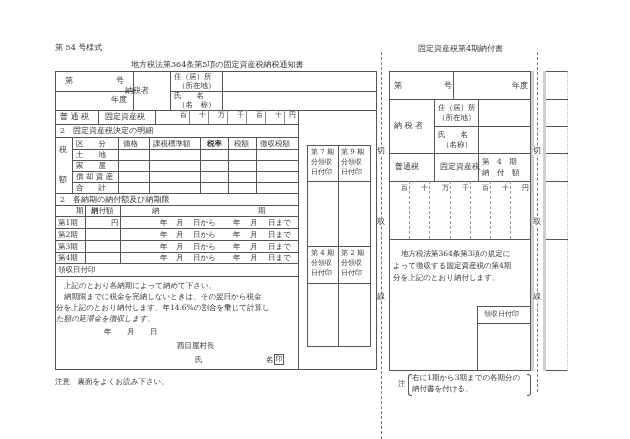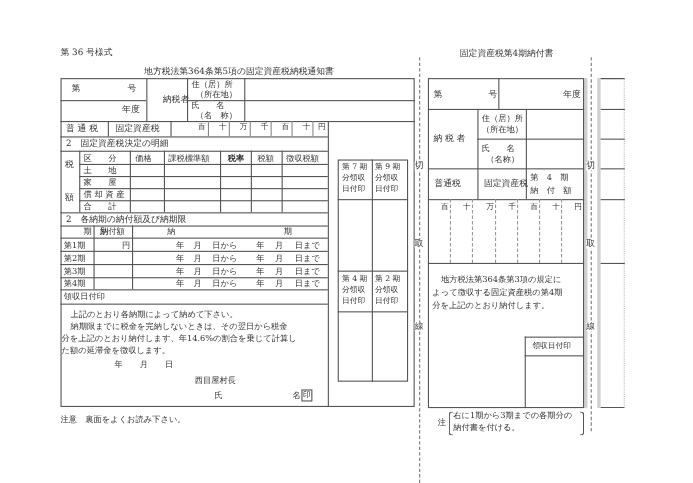"第 36 号様式" div.t { text: 36 -> 54 }
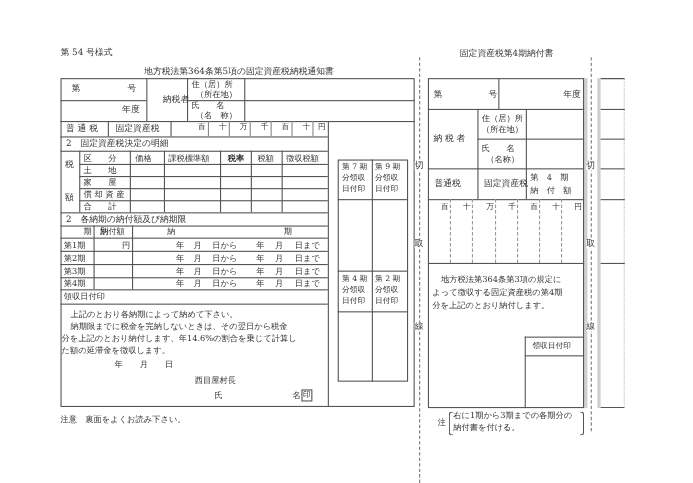"納税者" div.t { left: 148px -> 125px }
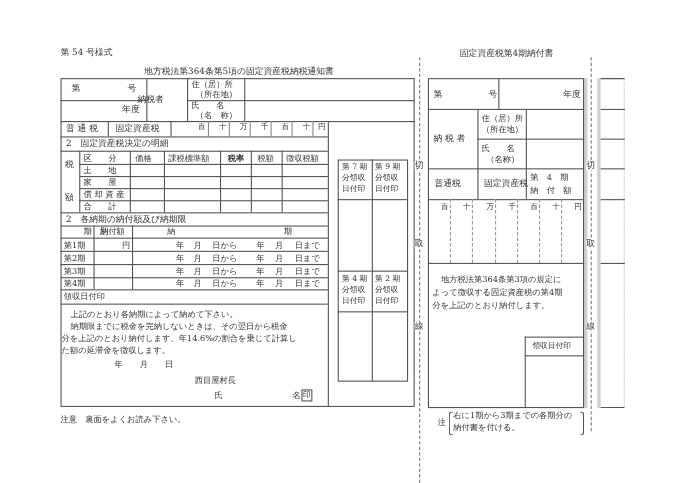"た額の延滞金を徴収します。" div.t { font-style: none -> italic }
